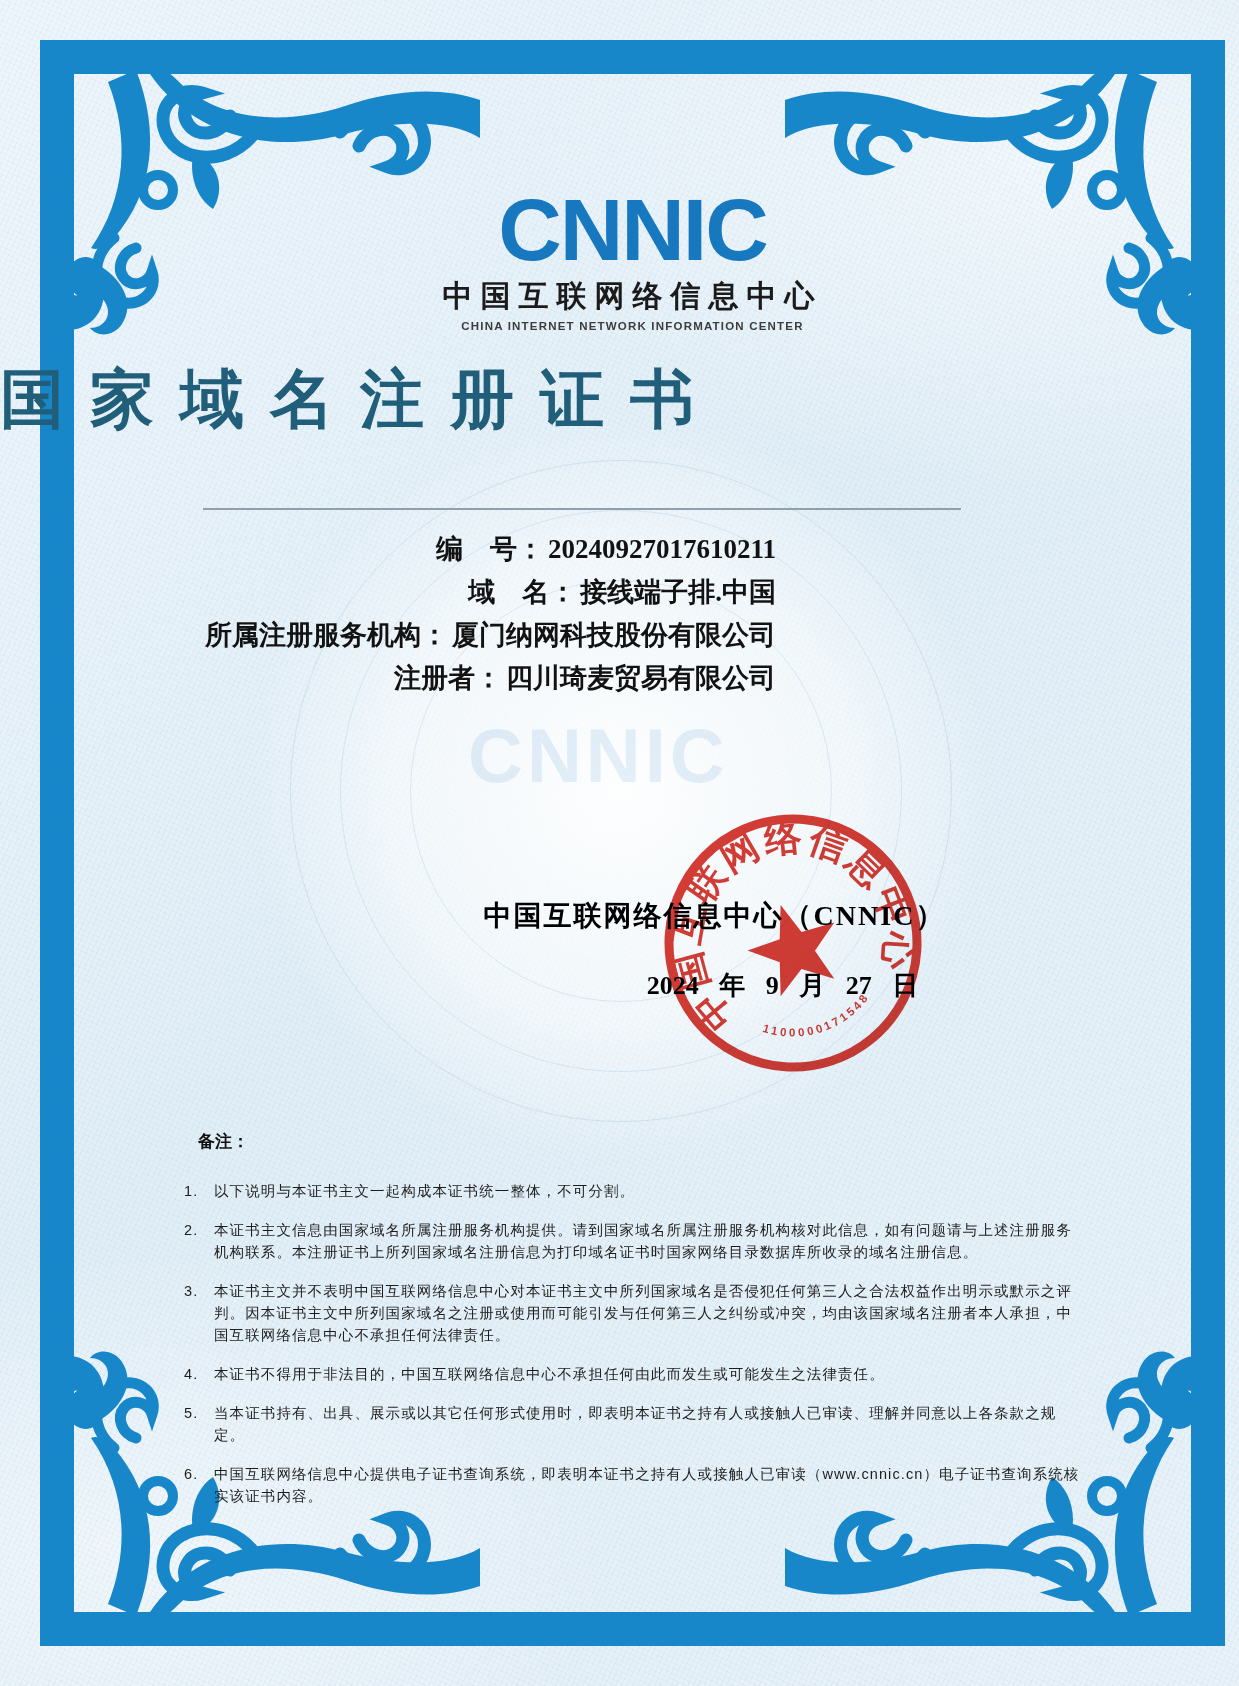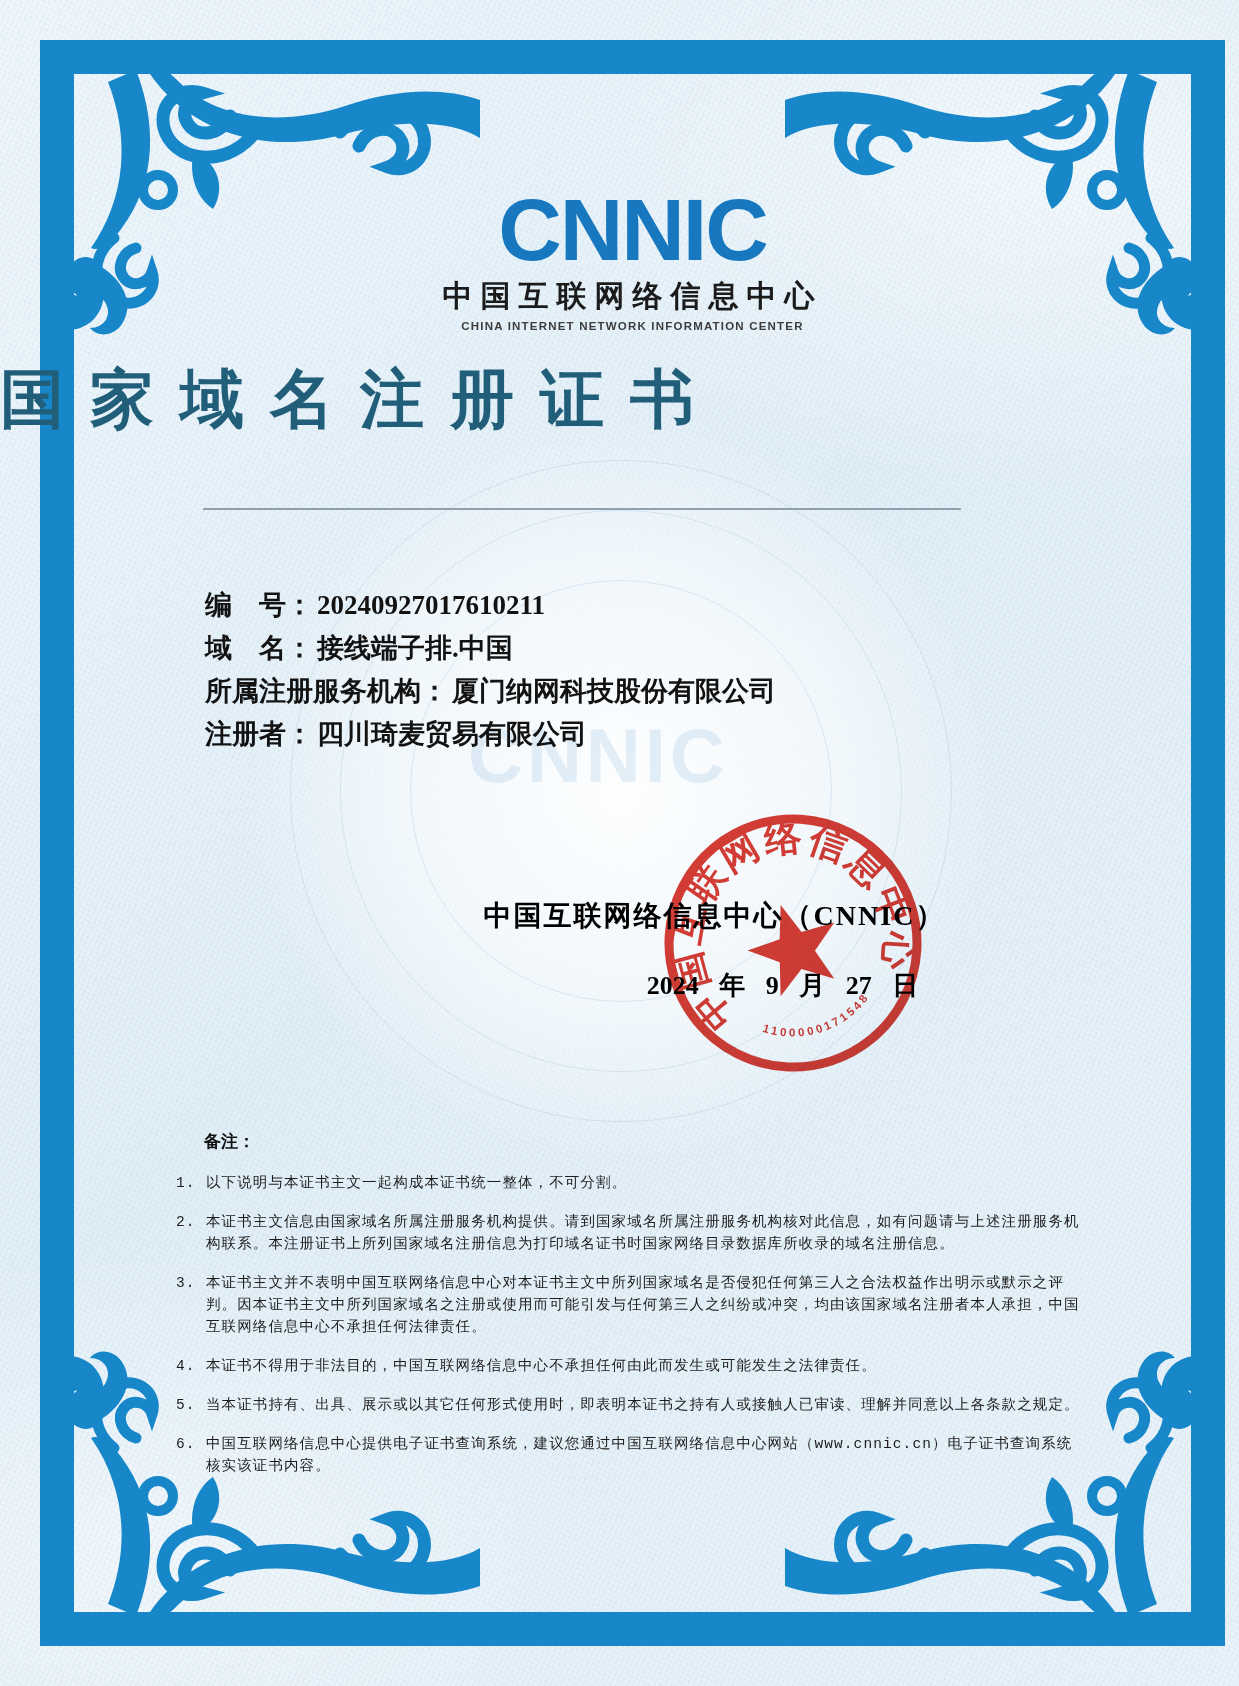"编 号： 20240927017610211" .details { text-align: none -> right; top: 584px -> 528px }
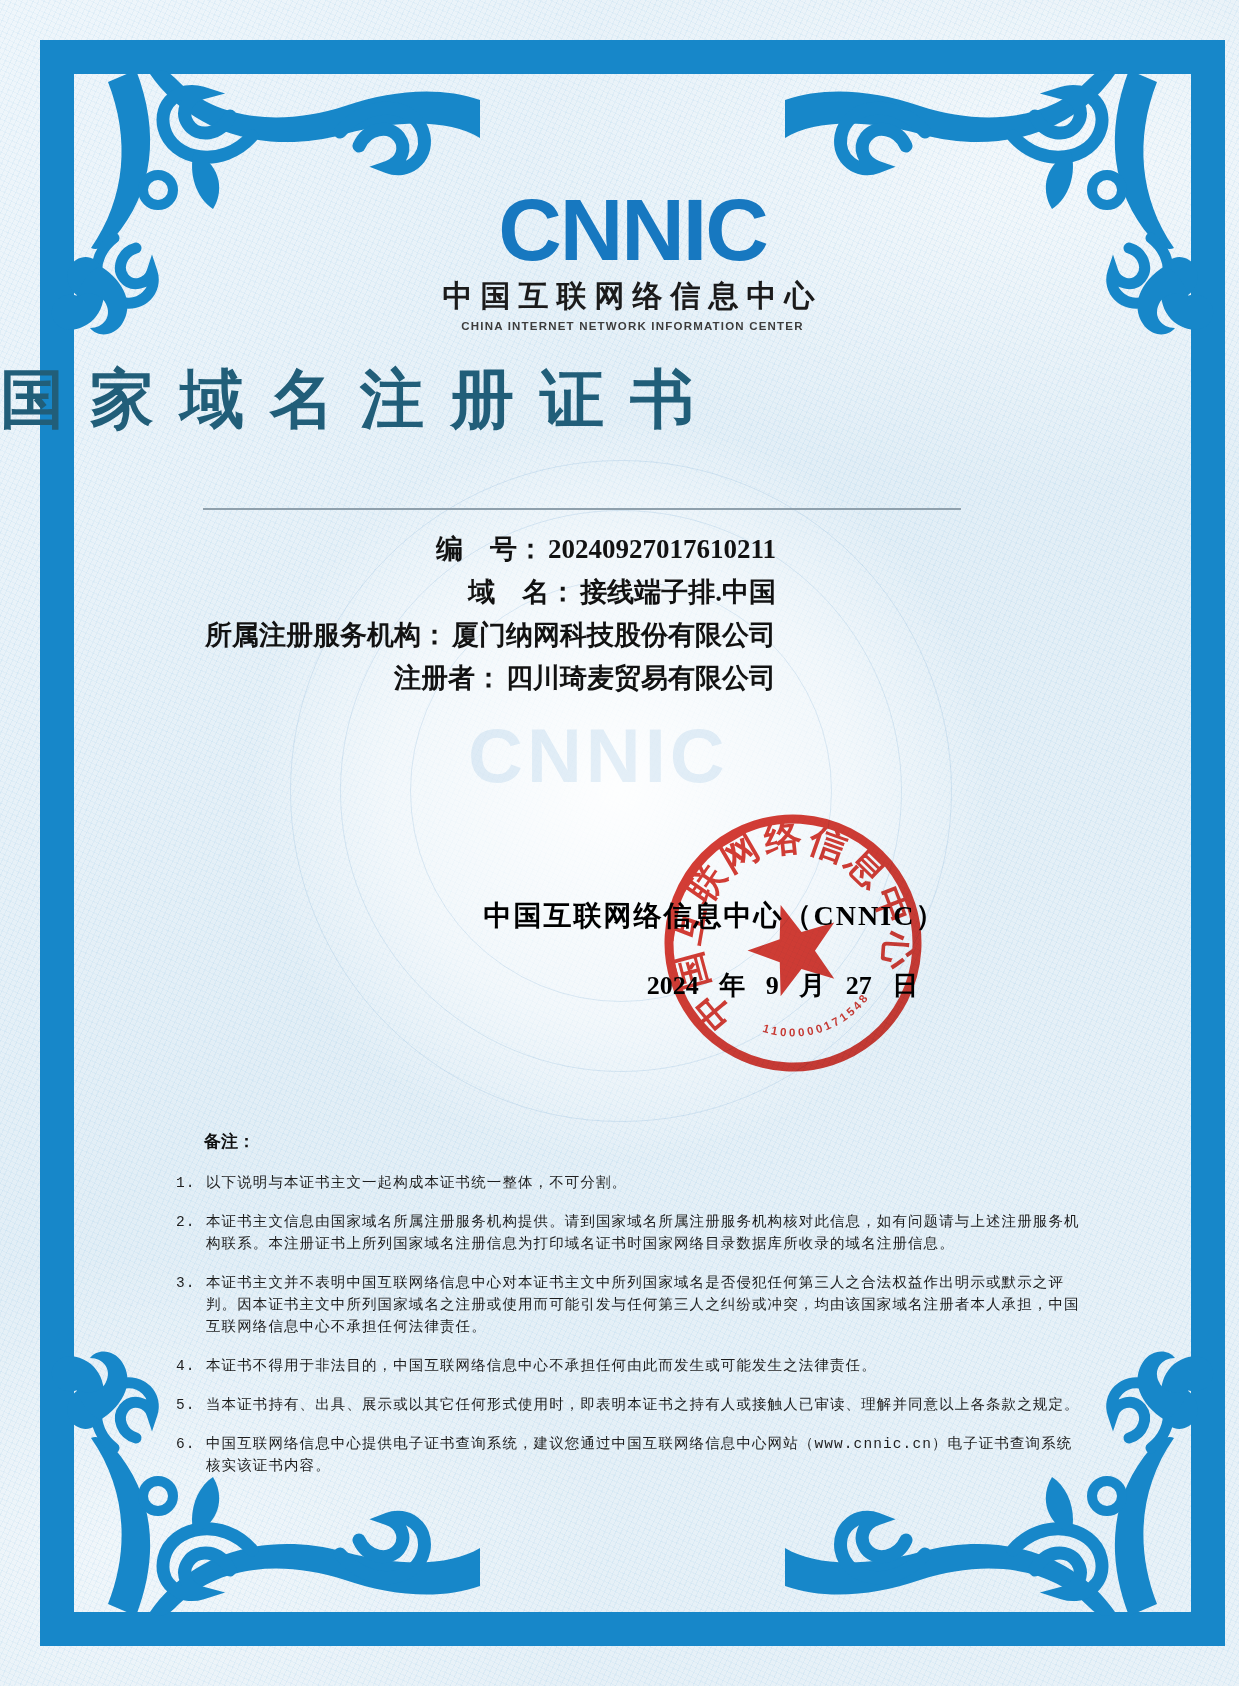"备注：" .remarks-label { left: 204px -> 198px }
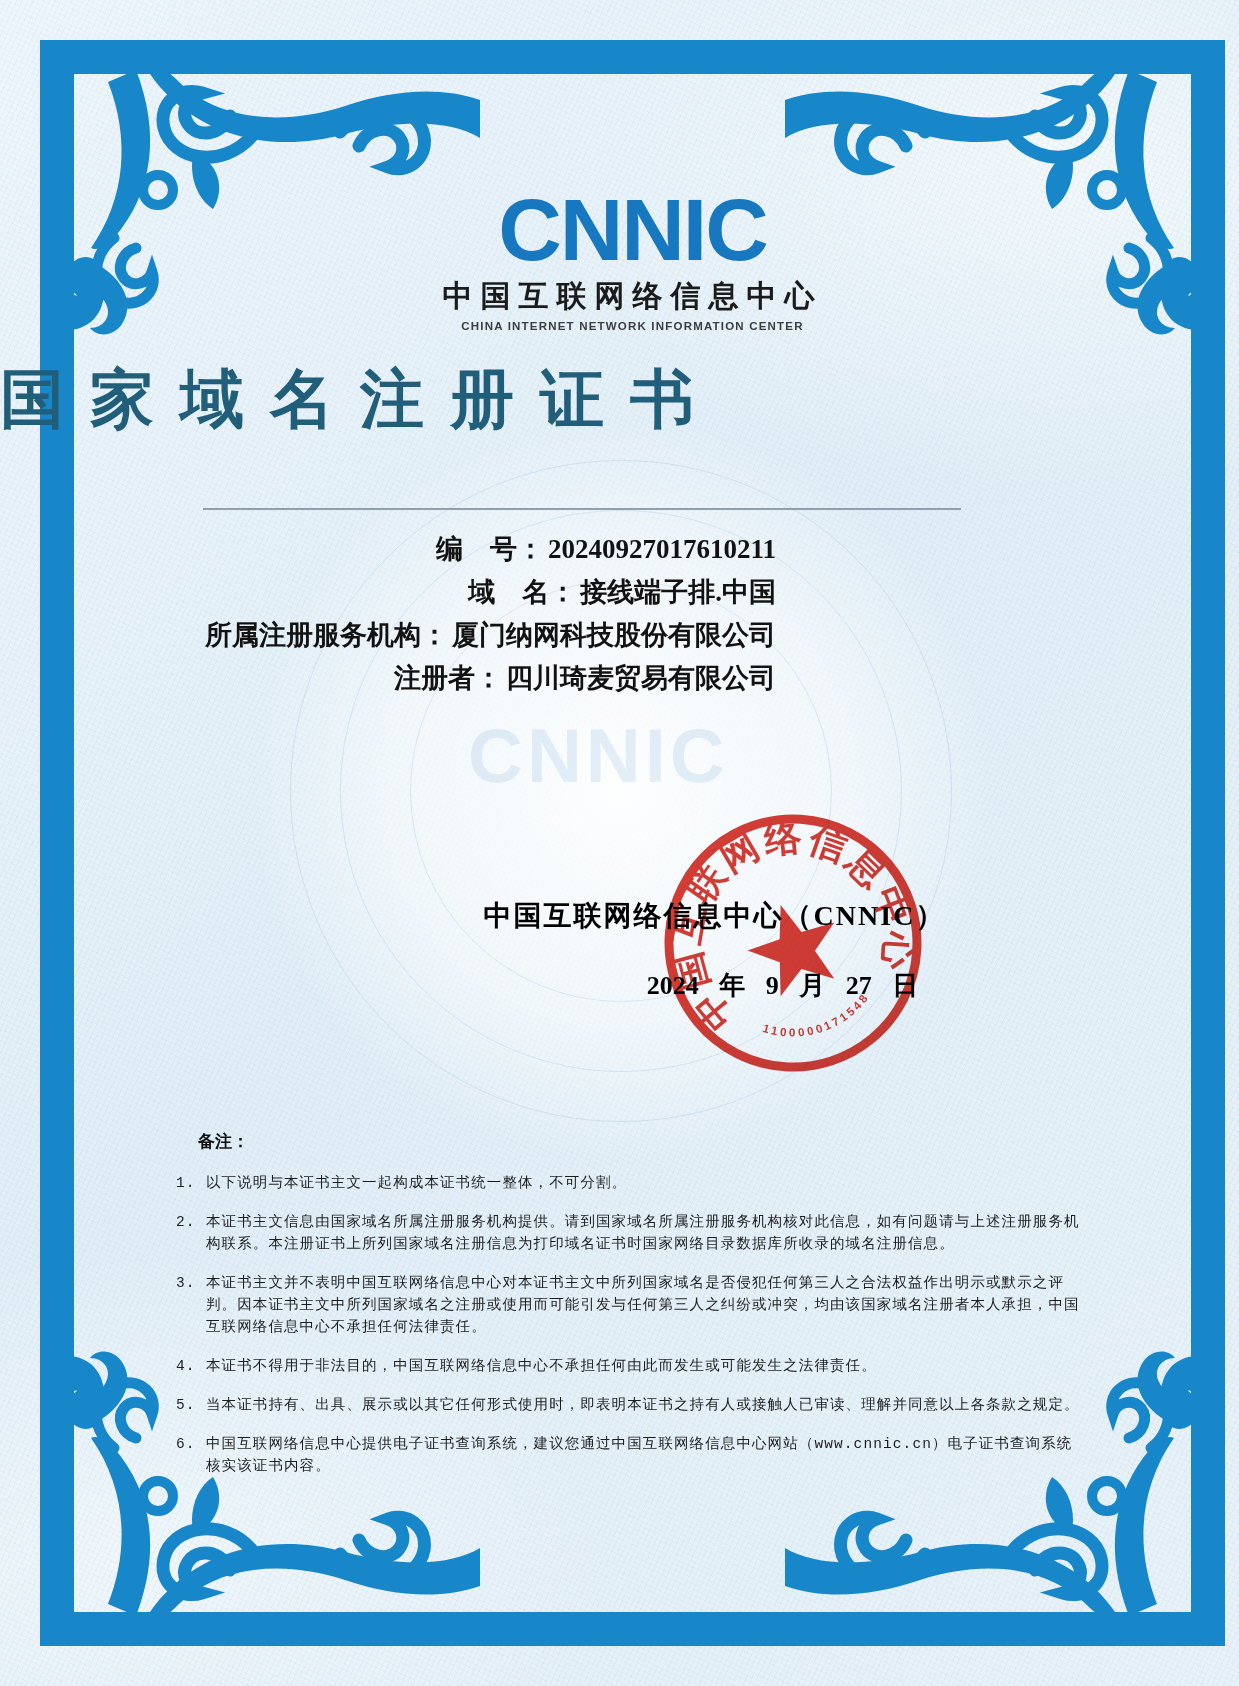"以下说明与本证书主文一起构成本证书统一整体，不可分割。" .notes ol { font-family: Liberation Mono, monospace -> none; margin: 0 -> 8px }
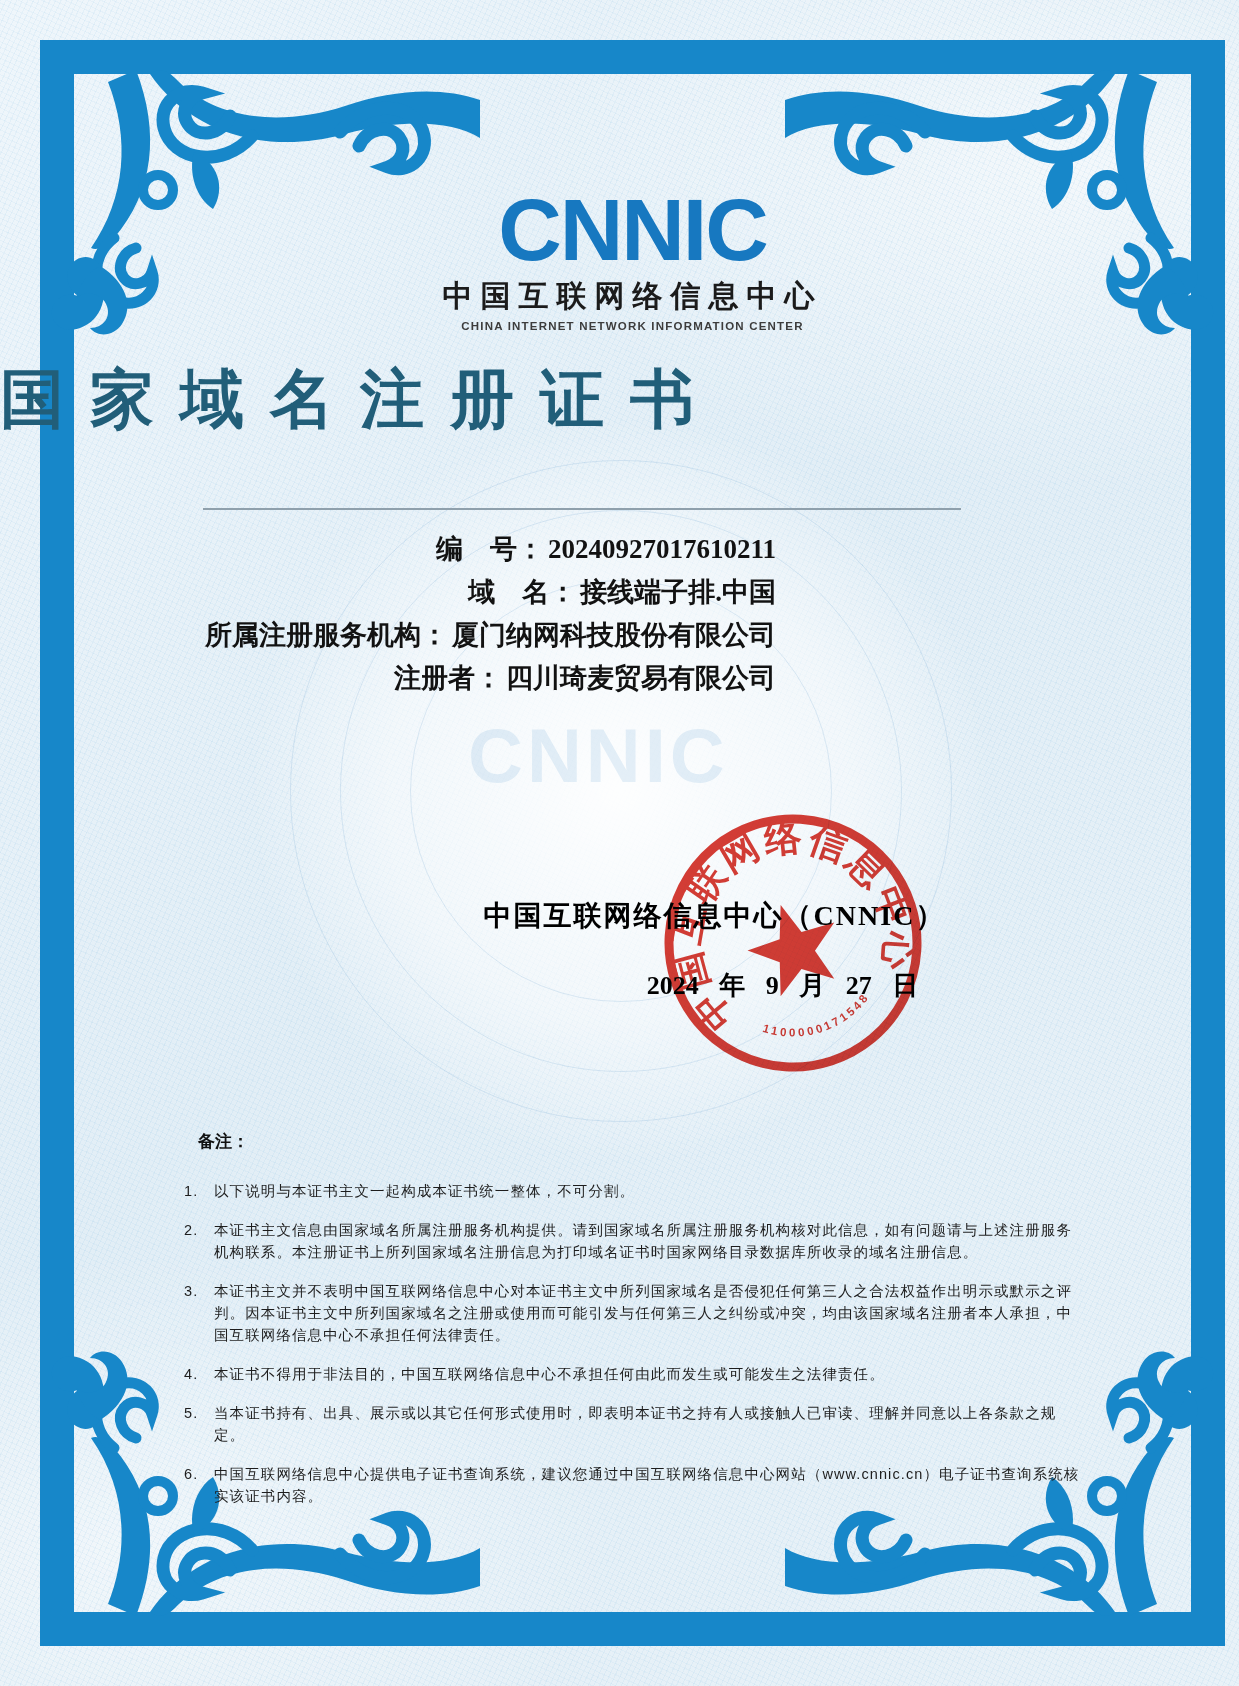"中国互联网络信息中心提供电子证书查询系统，建议您通过中国互联网络信息中心网站（w" li { text: 建议您通过中国互联网络信息中心网站 -> 即表明本证书之持有人或接触人已审读 }
